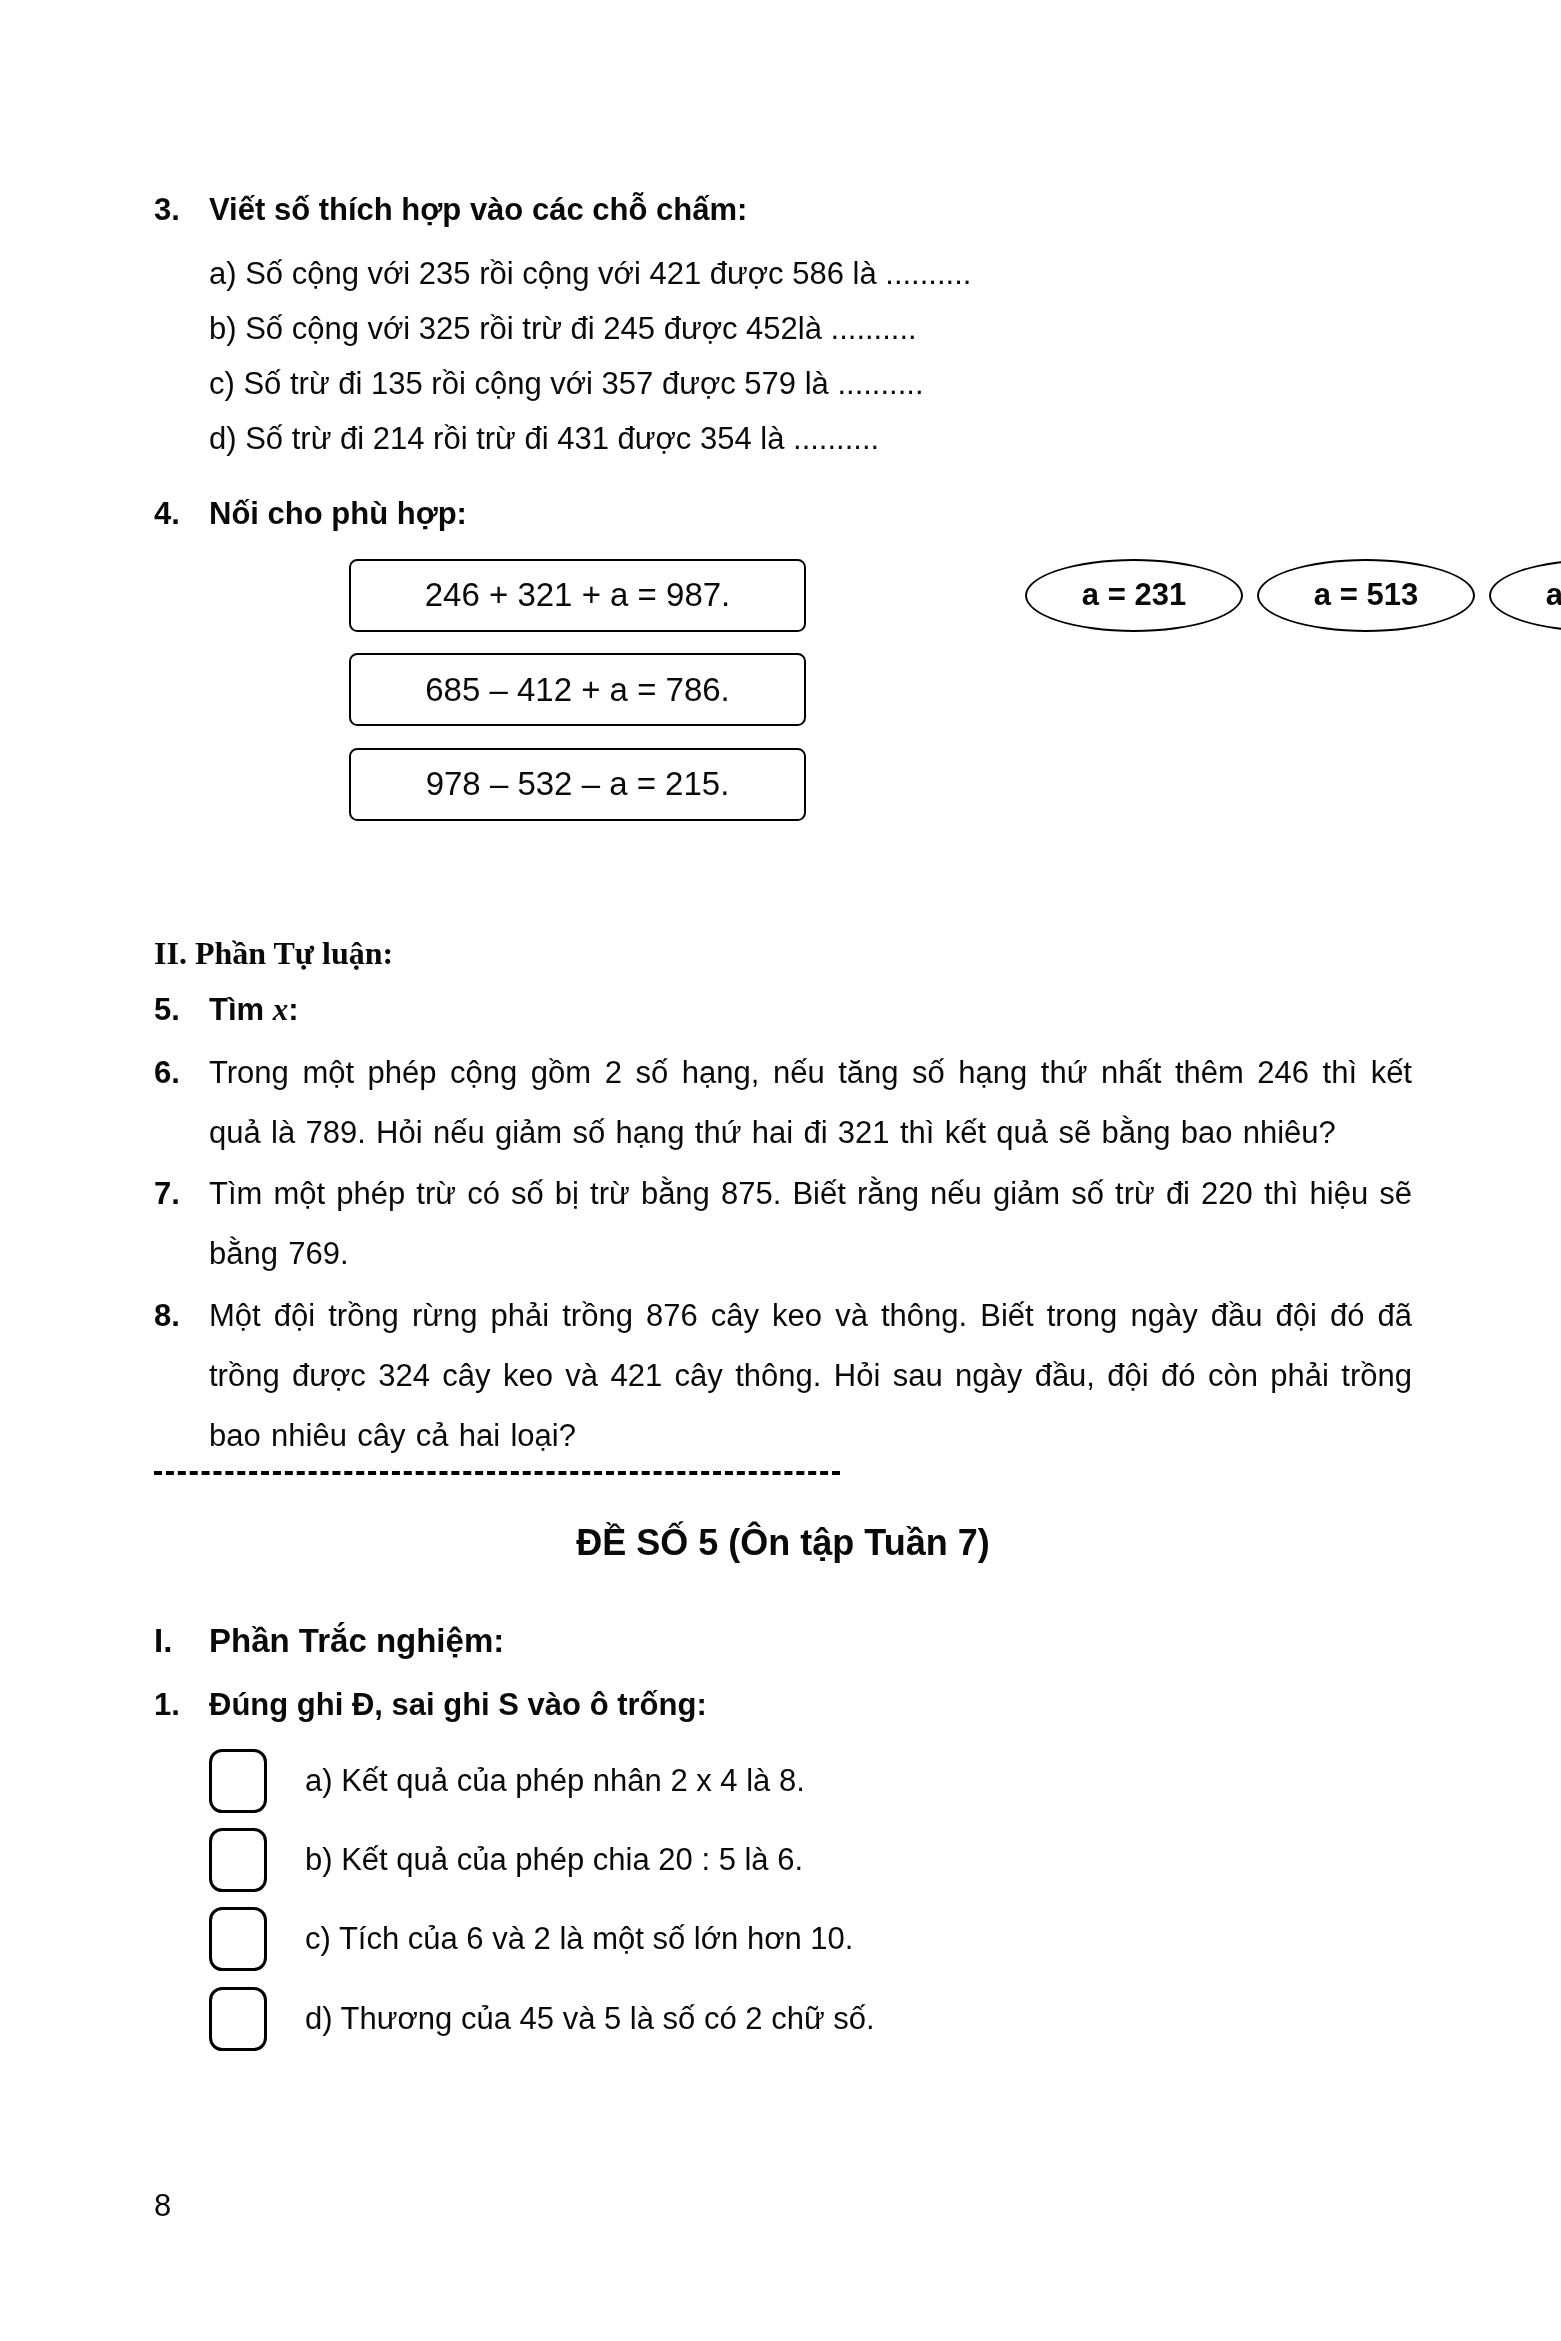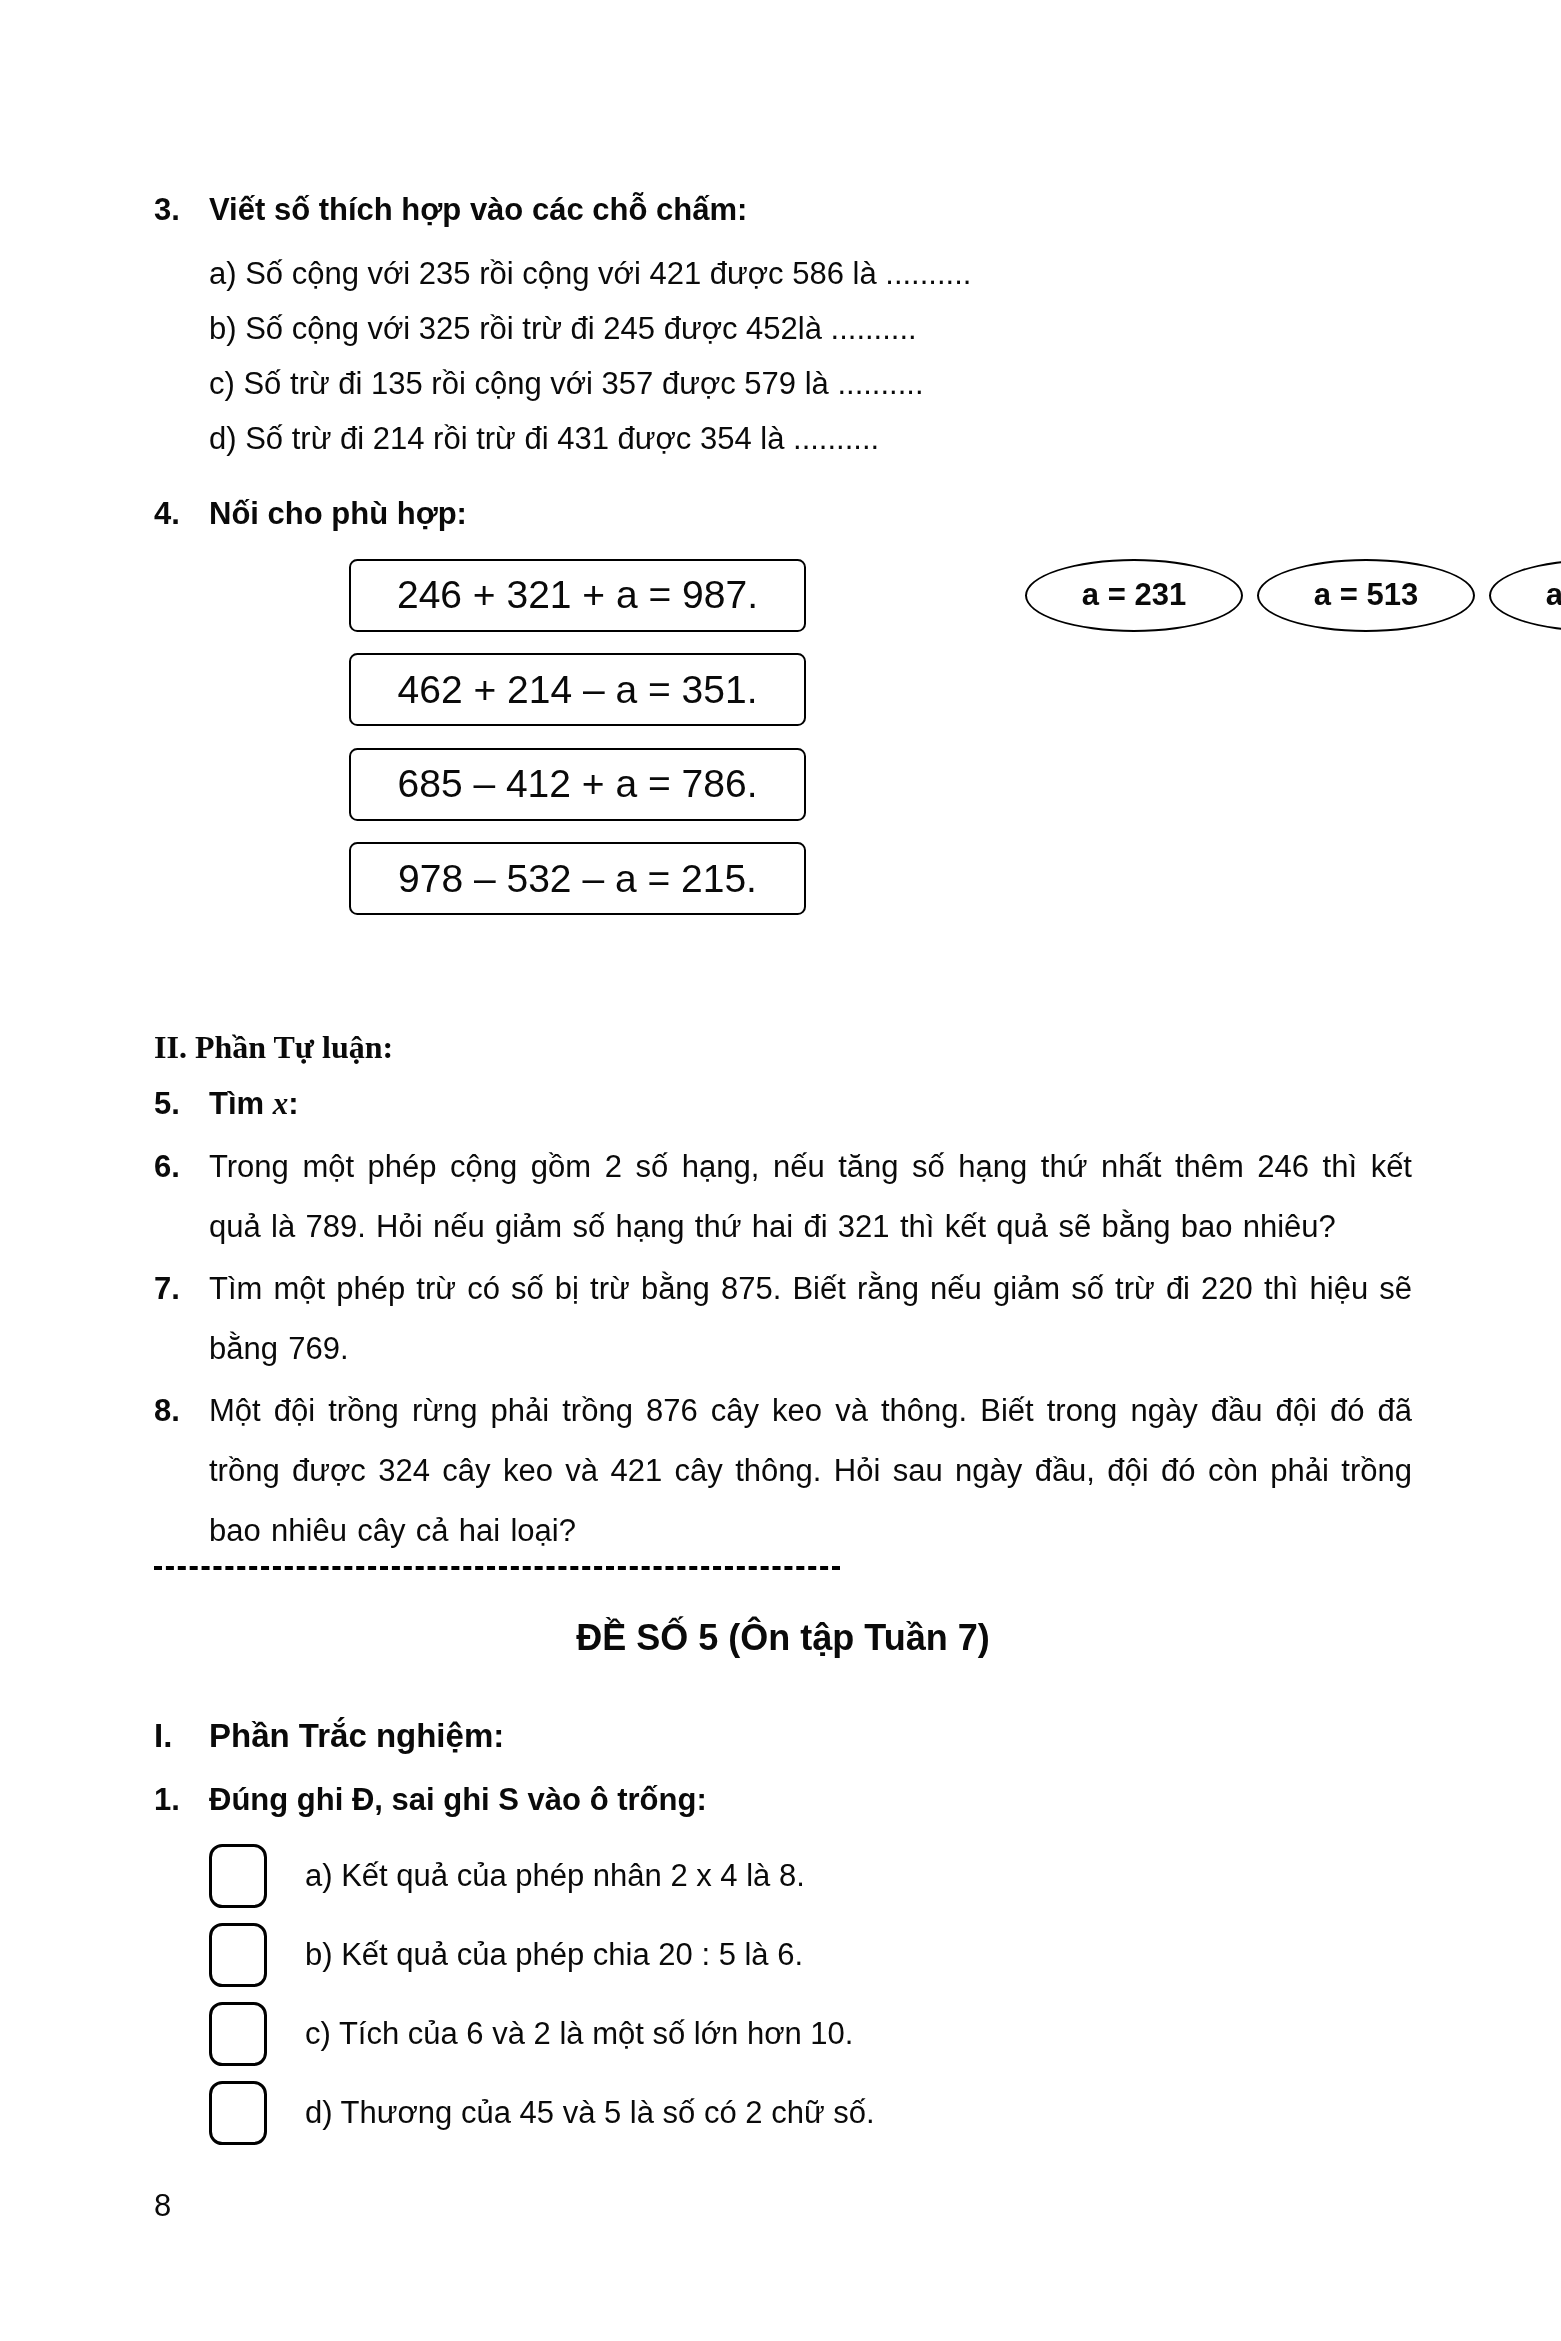"246 + 321 + a" .eq-box { font-size: 39px -> 33px }
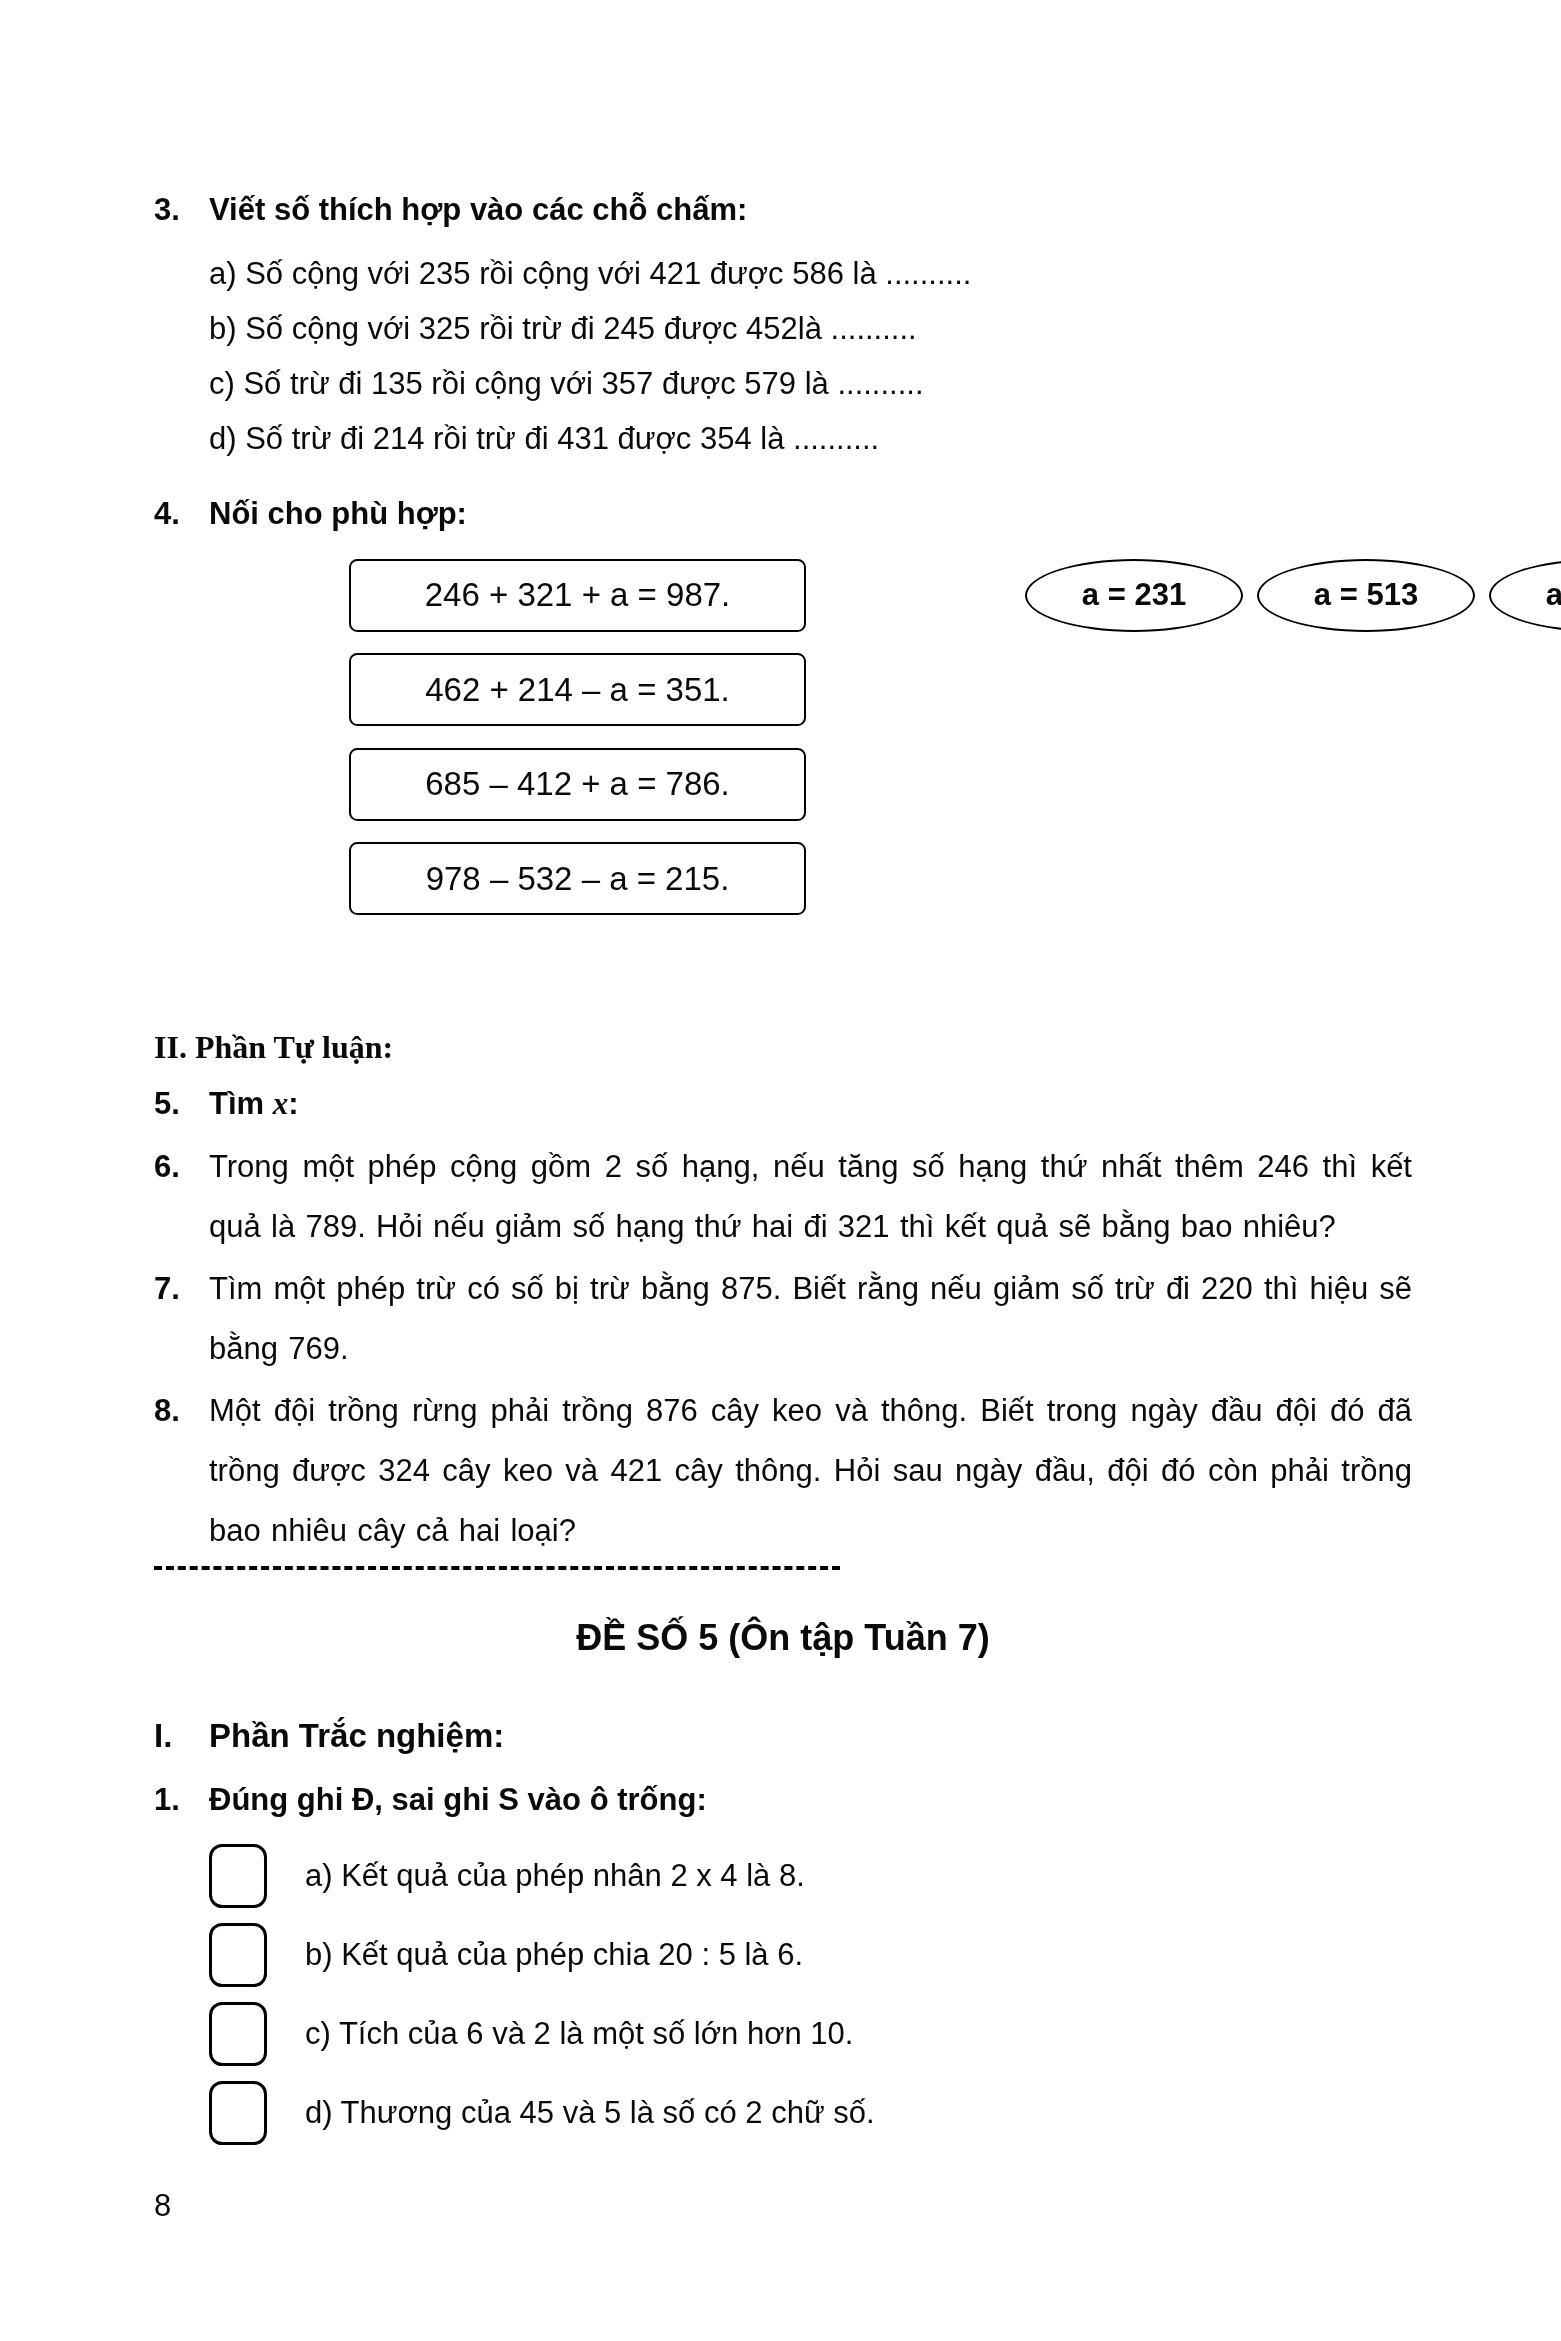"462 + 214 – a" div.eq-box { html: <div>462 + 214 – a = 351.</div> -> none }
